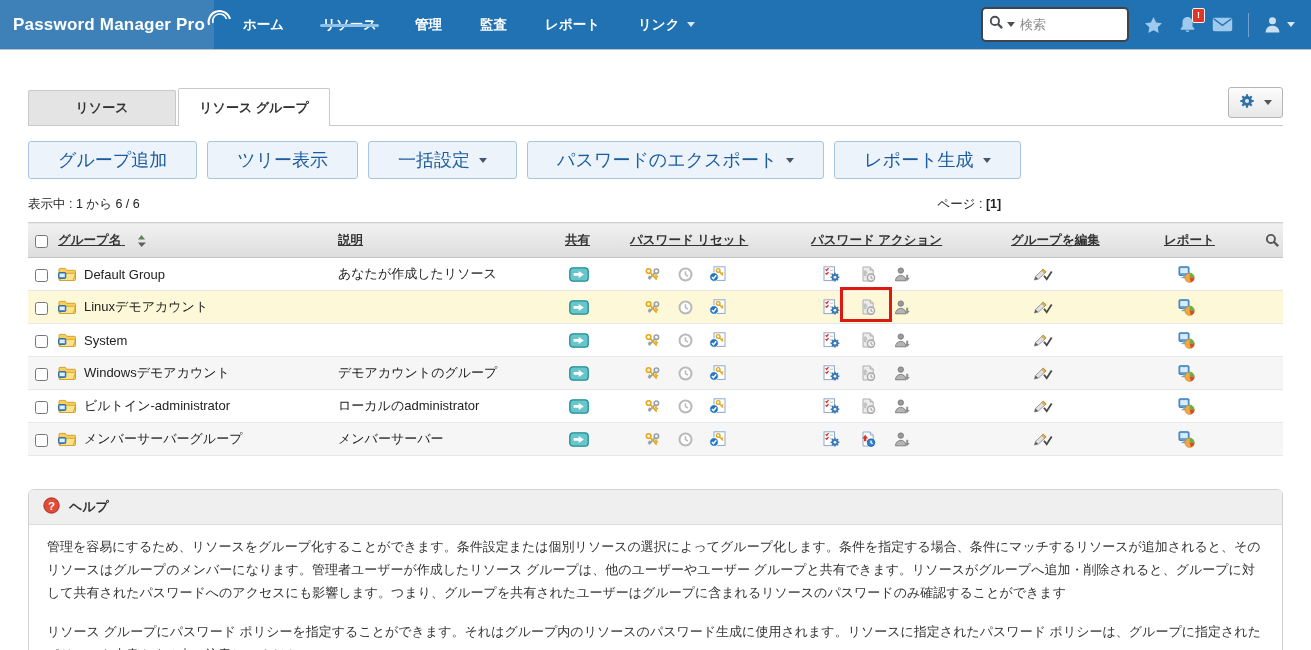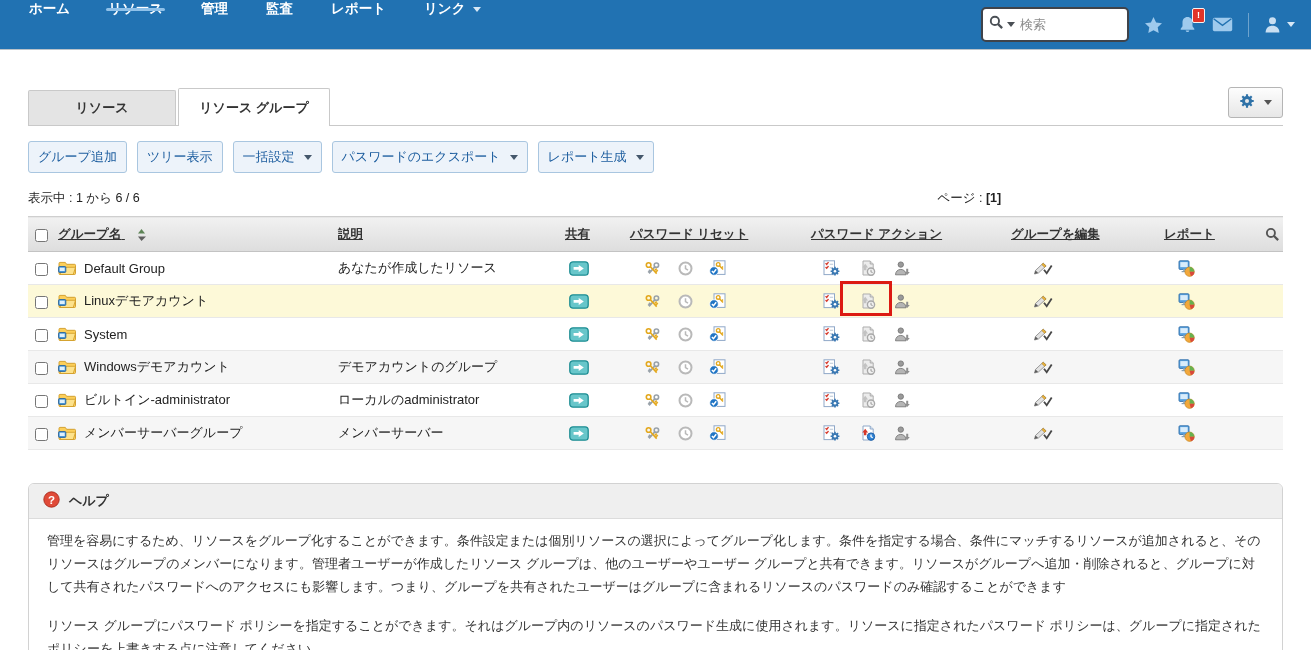"Password Manager Pro" div.logo-area { html: none -> <div> <span>Password Manager Pro</span> <span> <svg> <path></path> <path></path> </svg> </span> </div> }
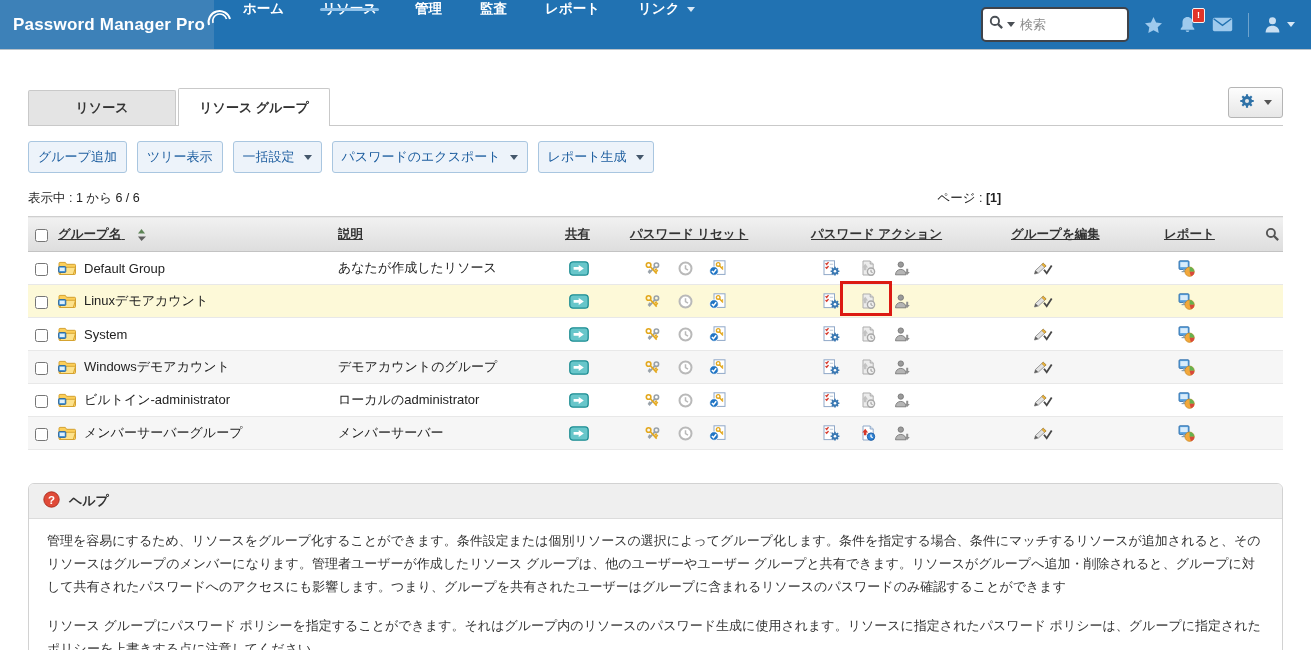"ホーム" .mainnav { align-items: flex-start -> center }
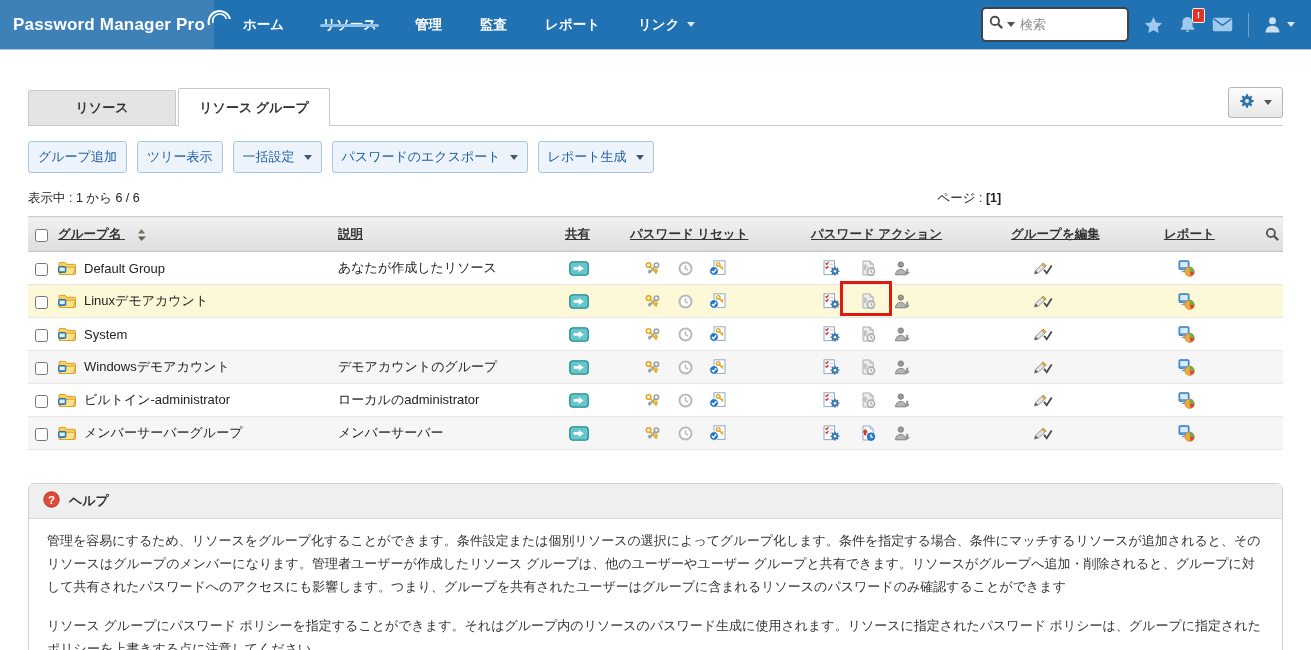"グループ追加" .tbtn { font-size: 13px -> 18px; padding: 6px 9px -> 6px 29px }
